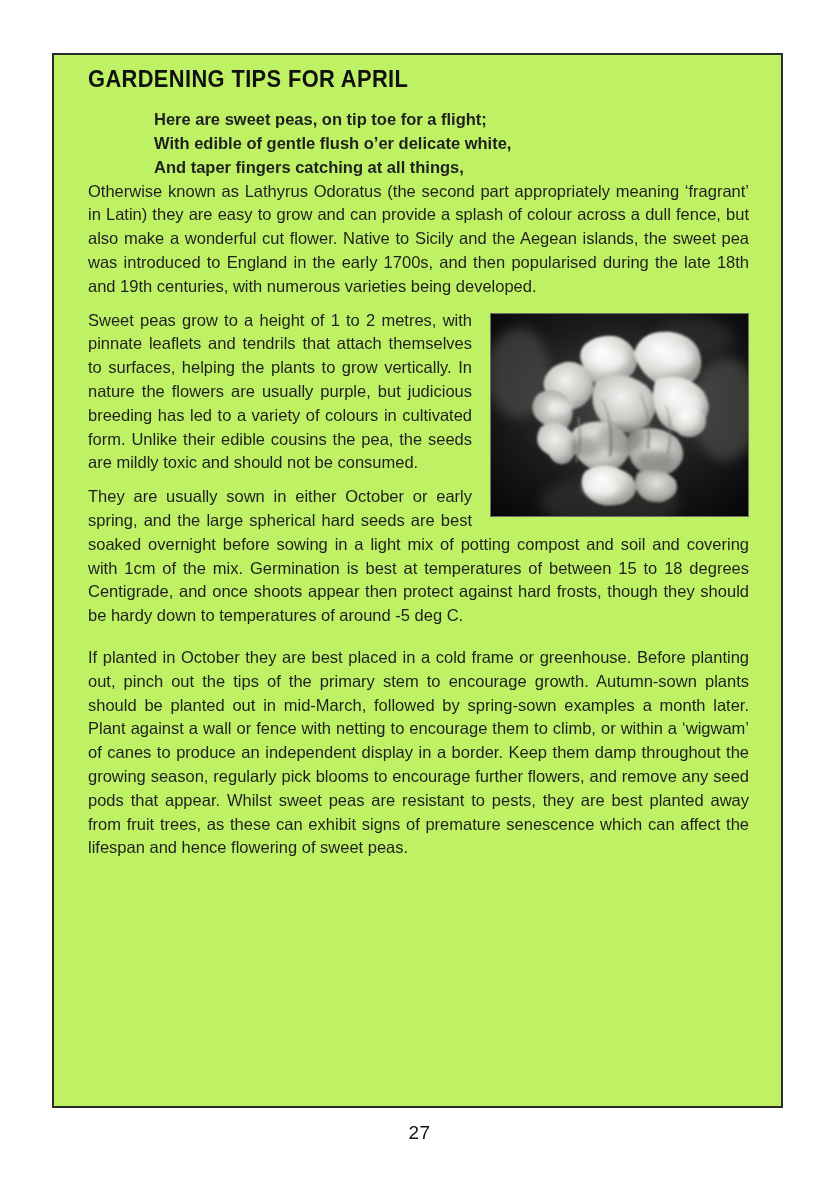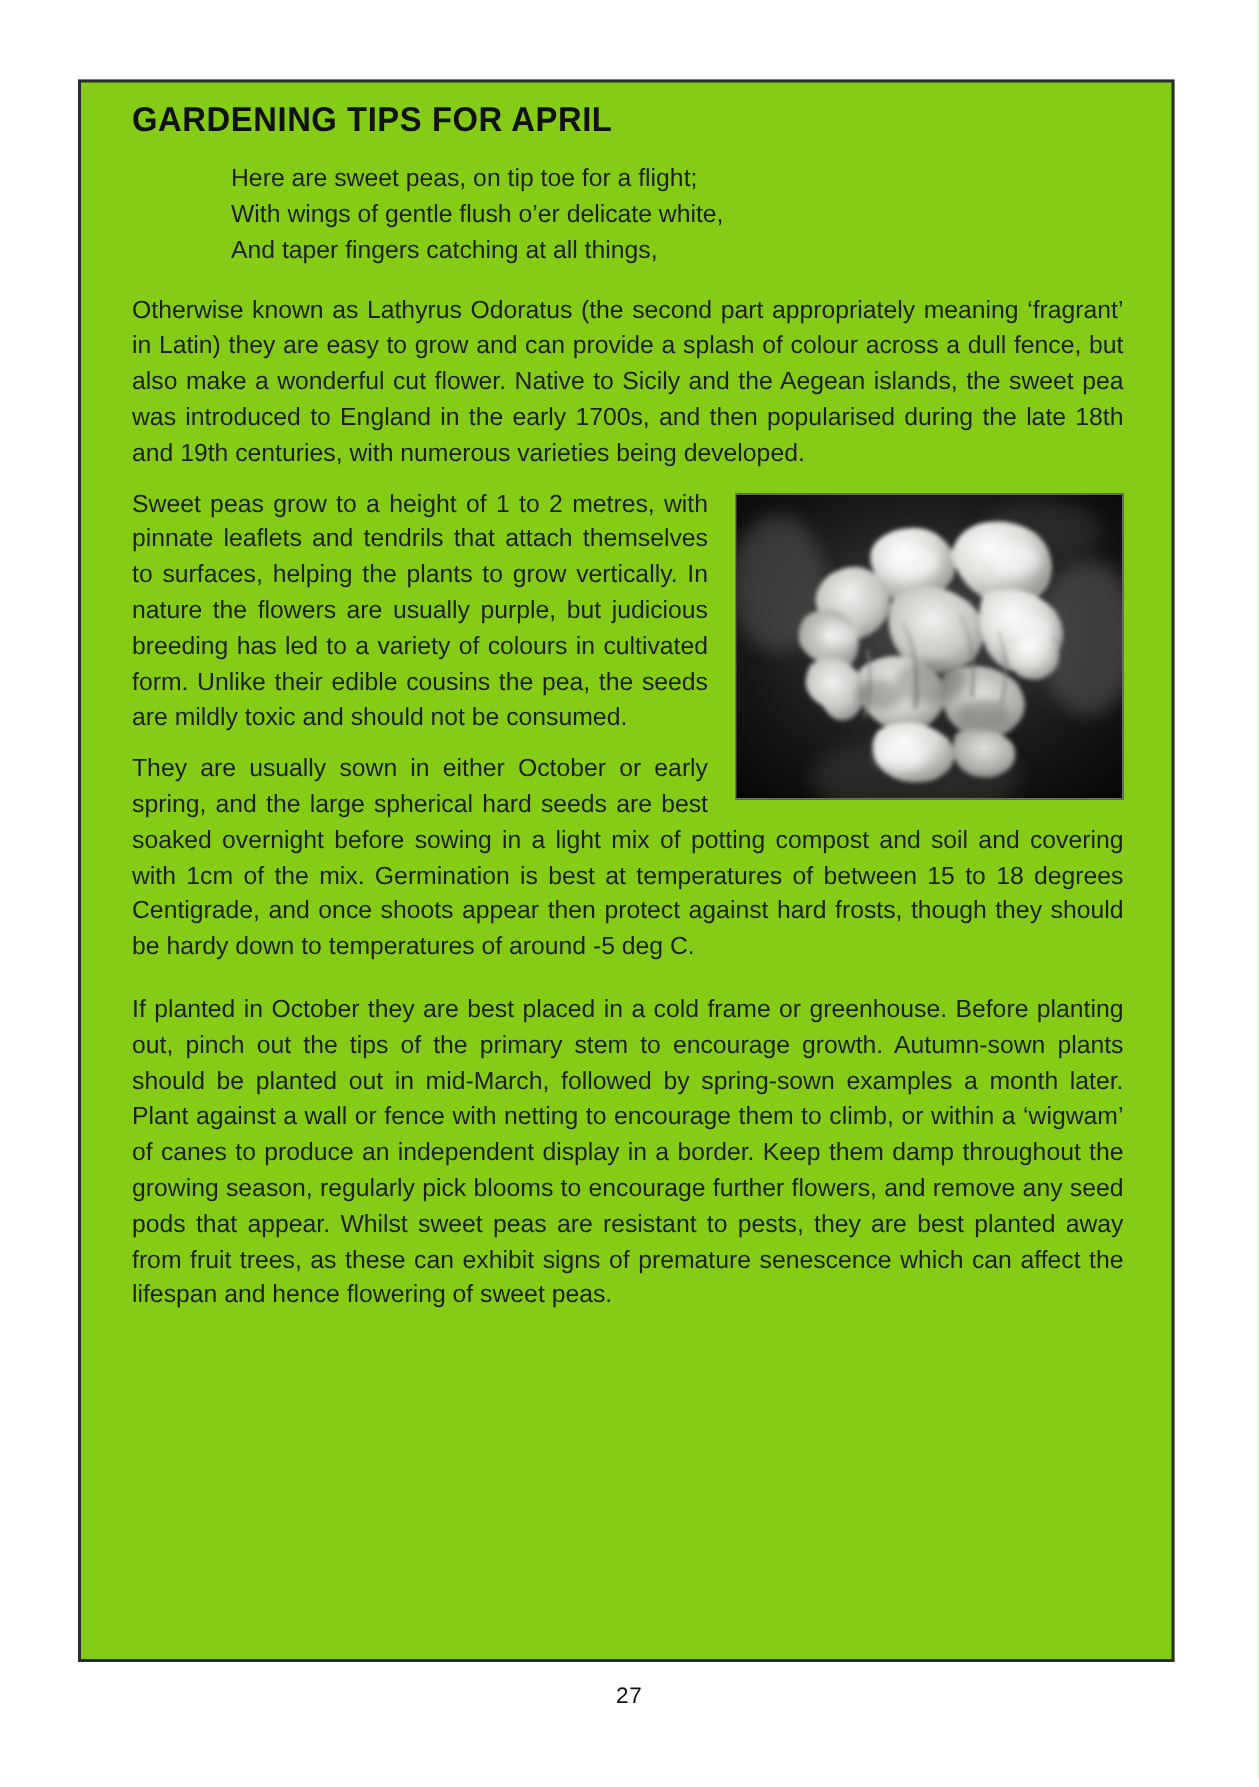"GARDENING TIPS FOR APRIL" .page-frame { background: #84cc16 -> #bef264 }
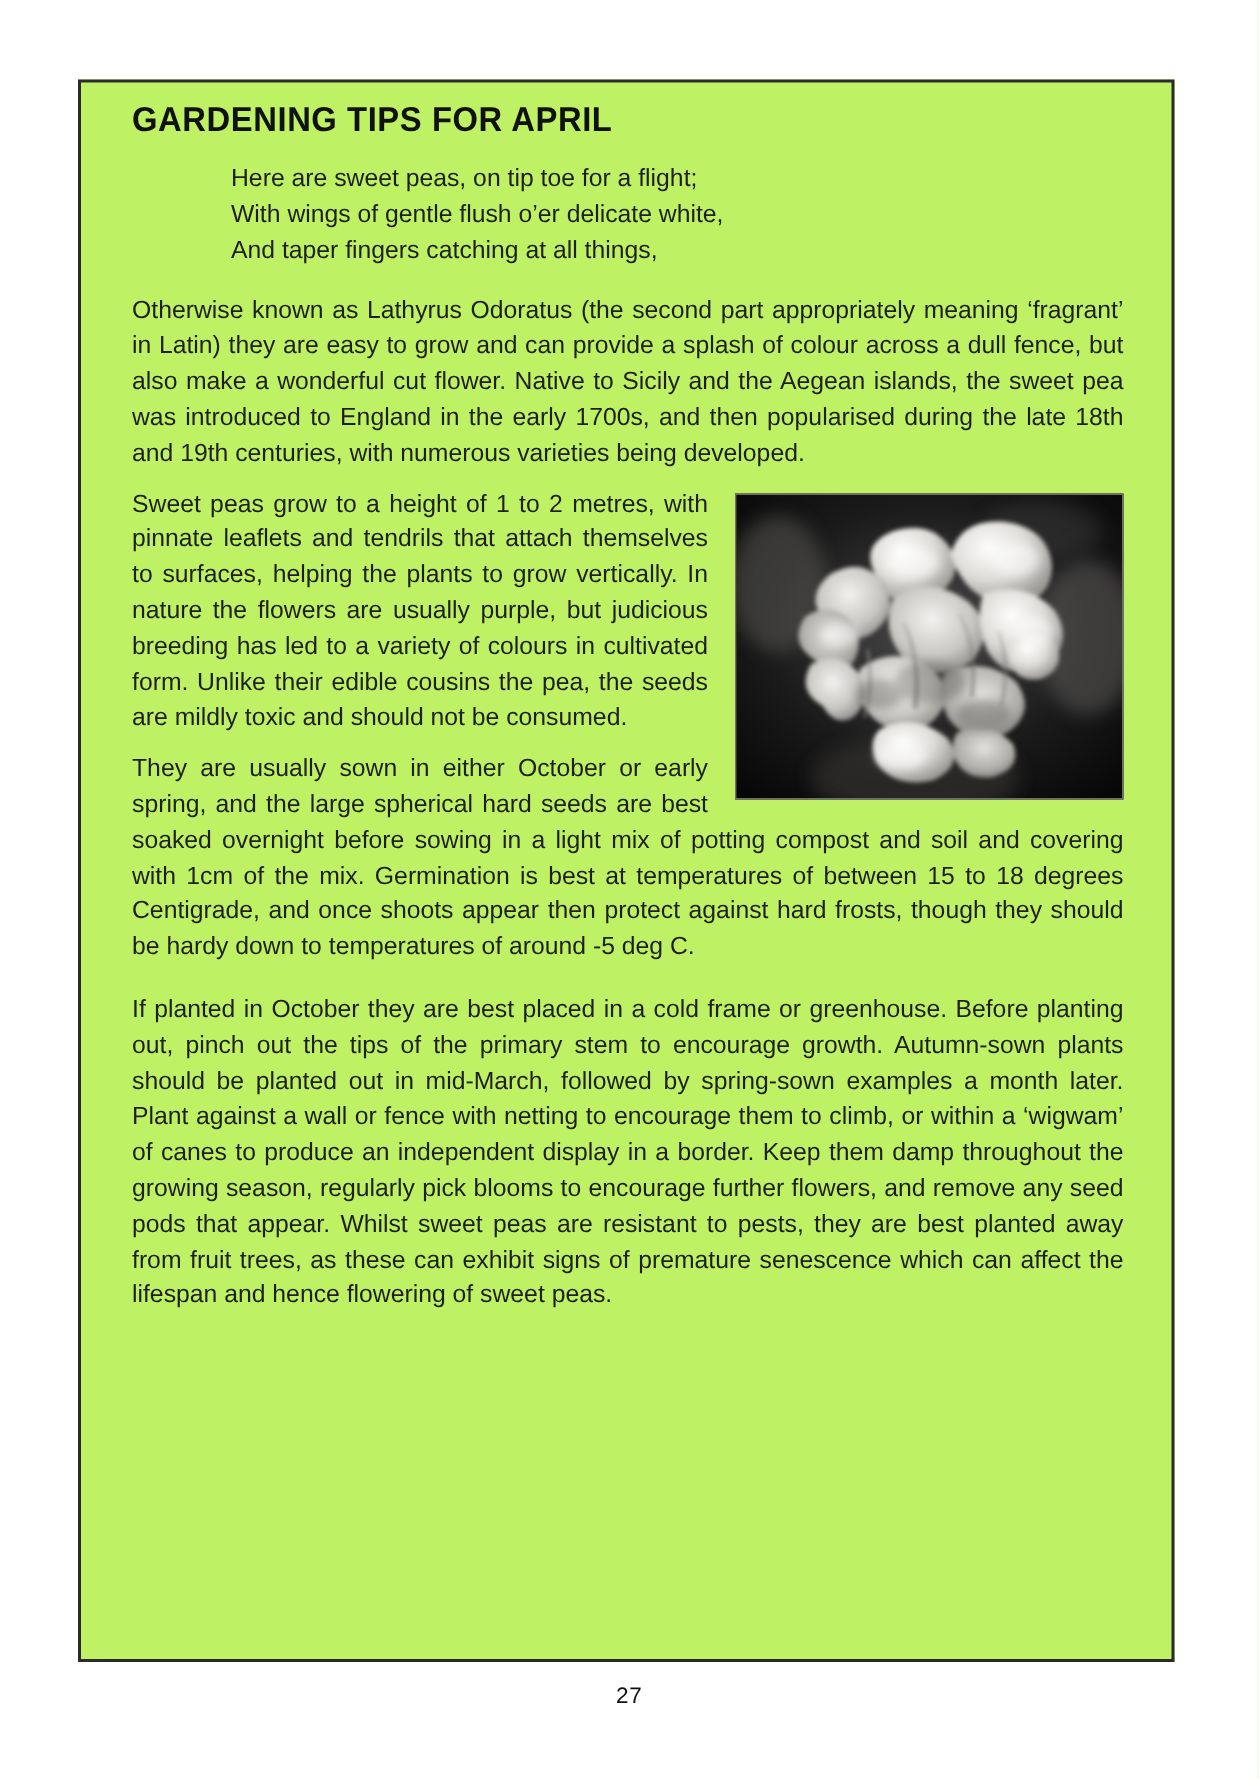"Here are sweet peas, on" .poem { font-weight: none -> bold; margin: 0 0 16px 0 -> 0 0 0 0 }
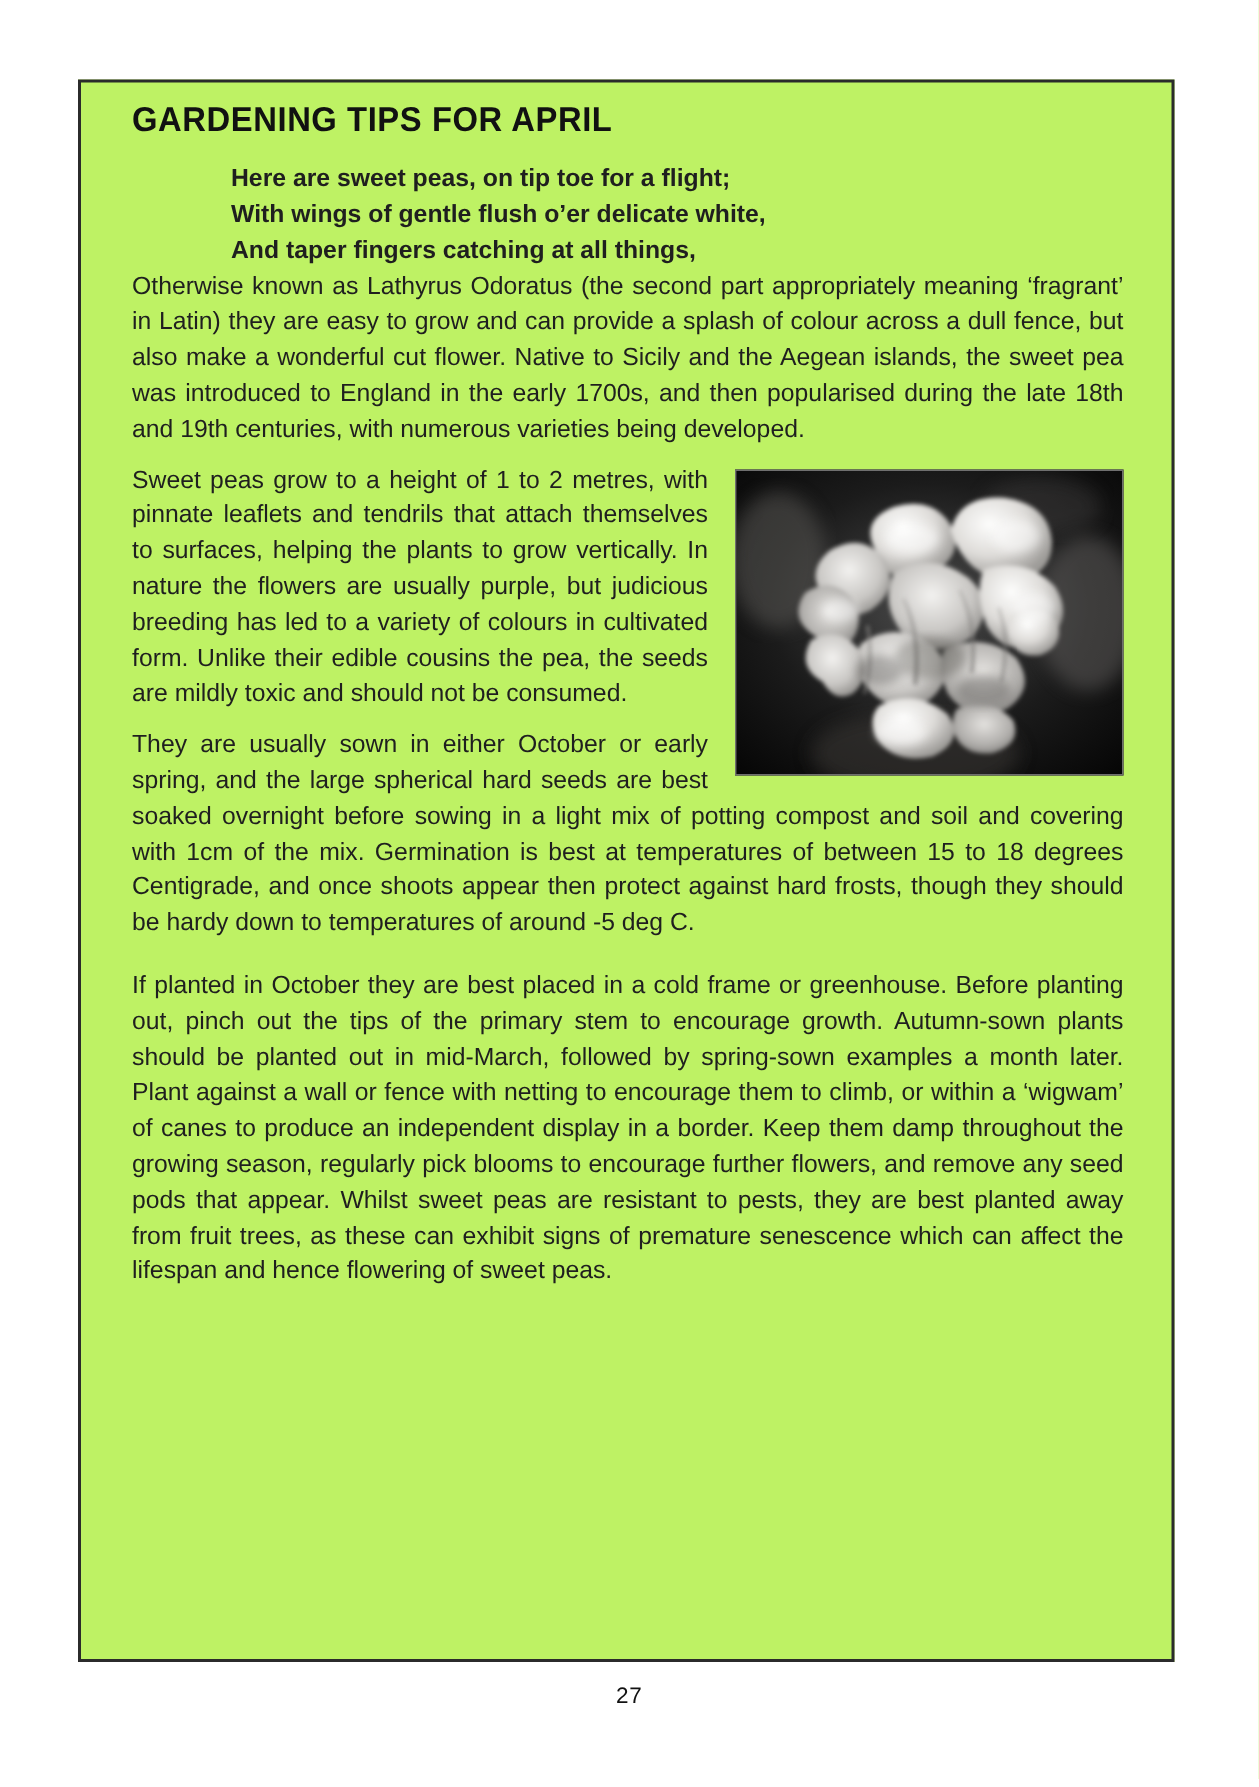"With wings of gentle flush" div.poem-line { text: wings -> edible }
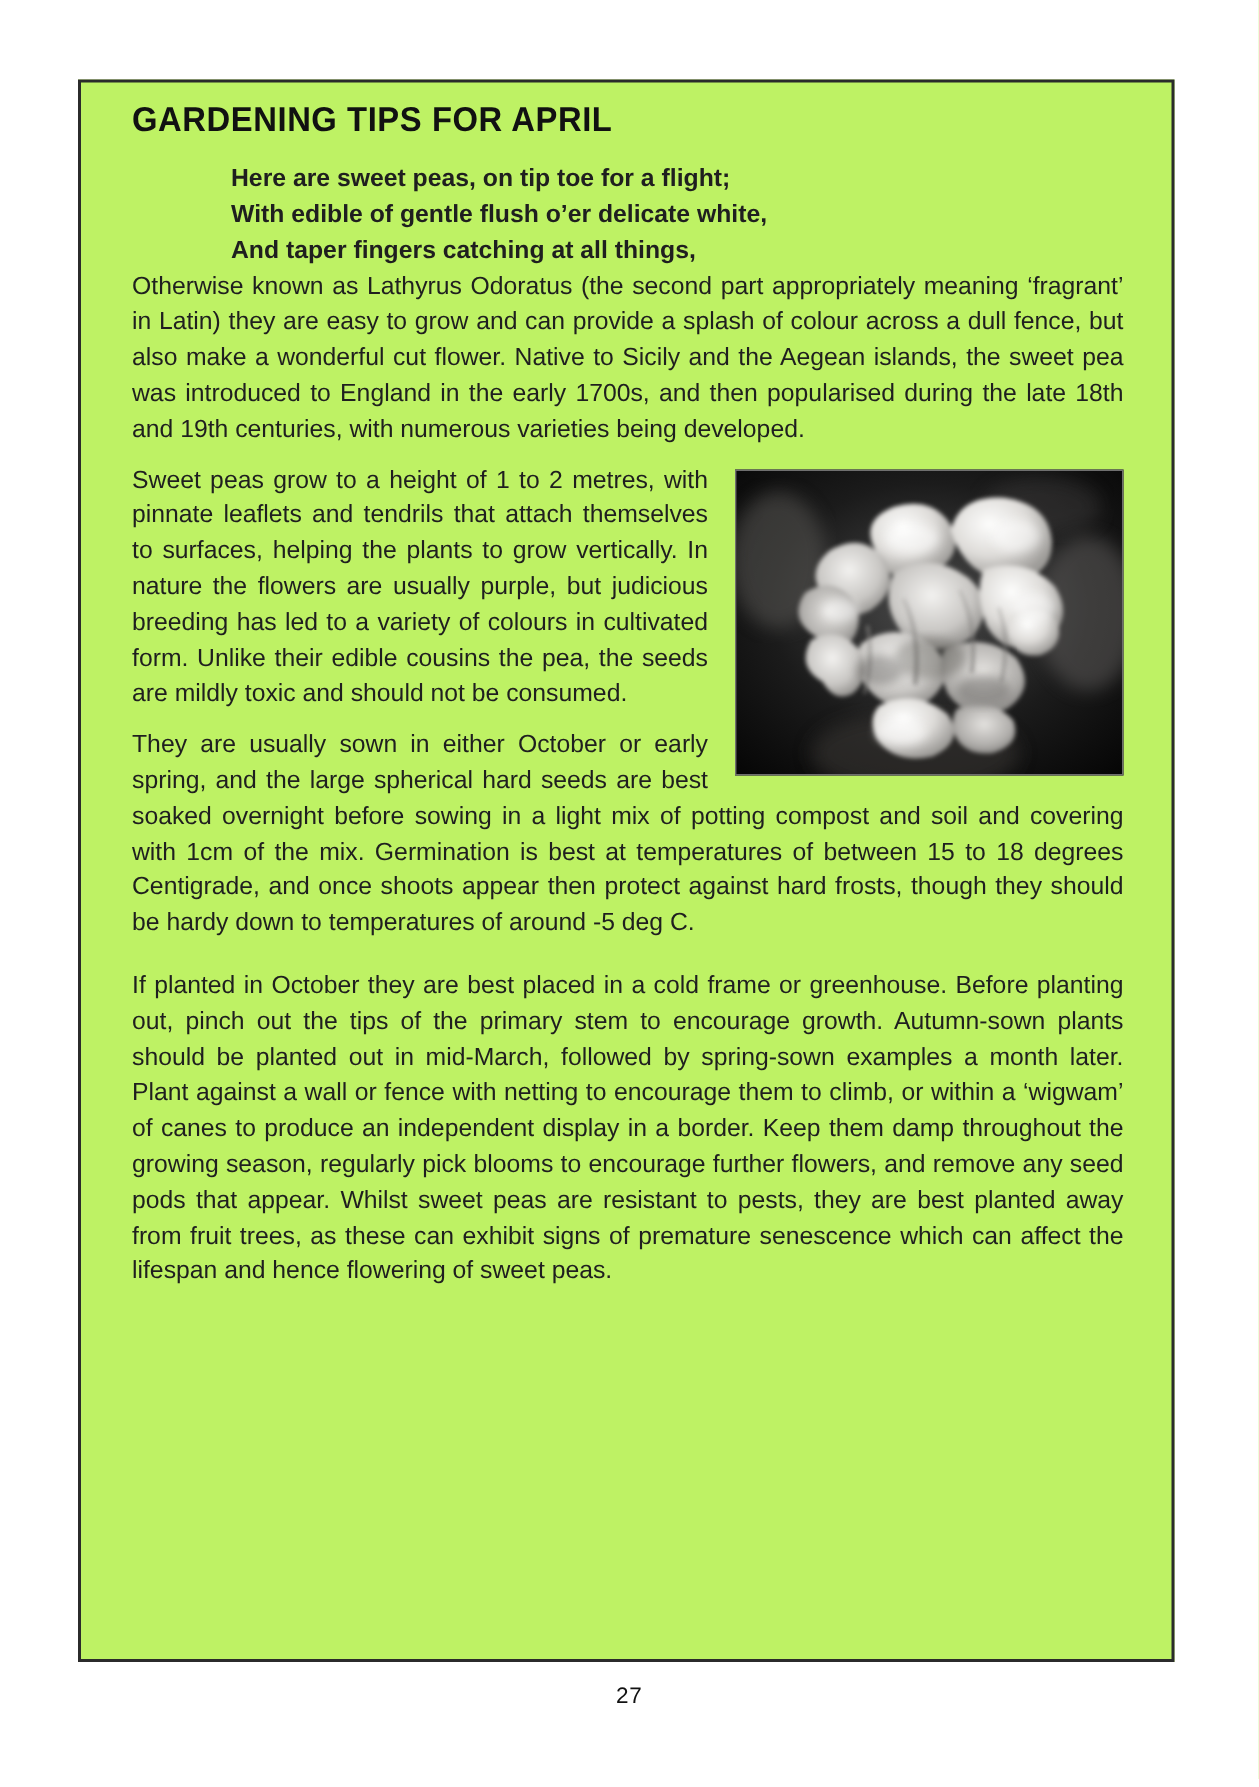"27" .page-number { font-size: 15px -> 19px }
